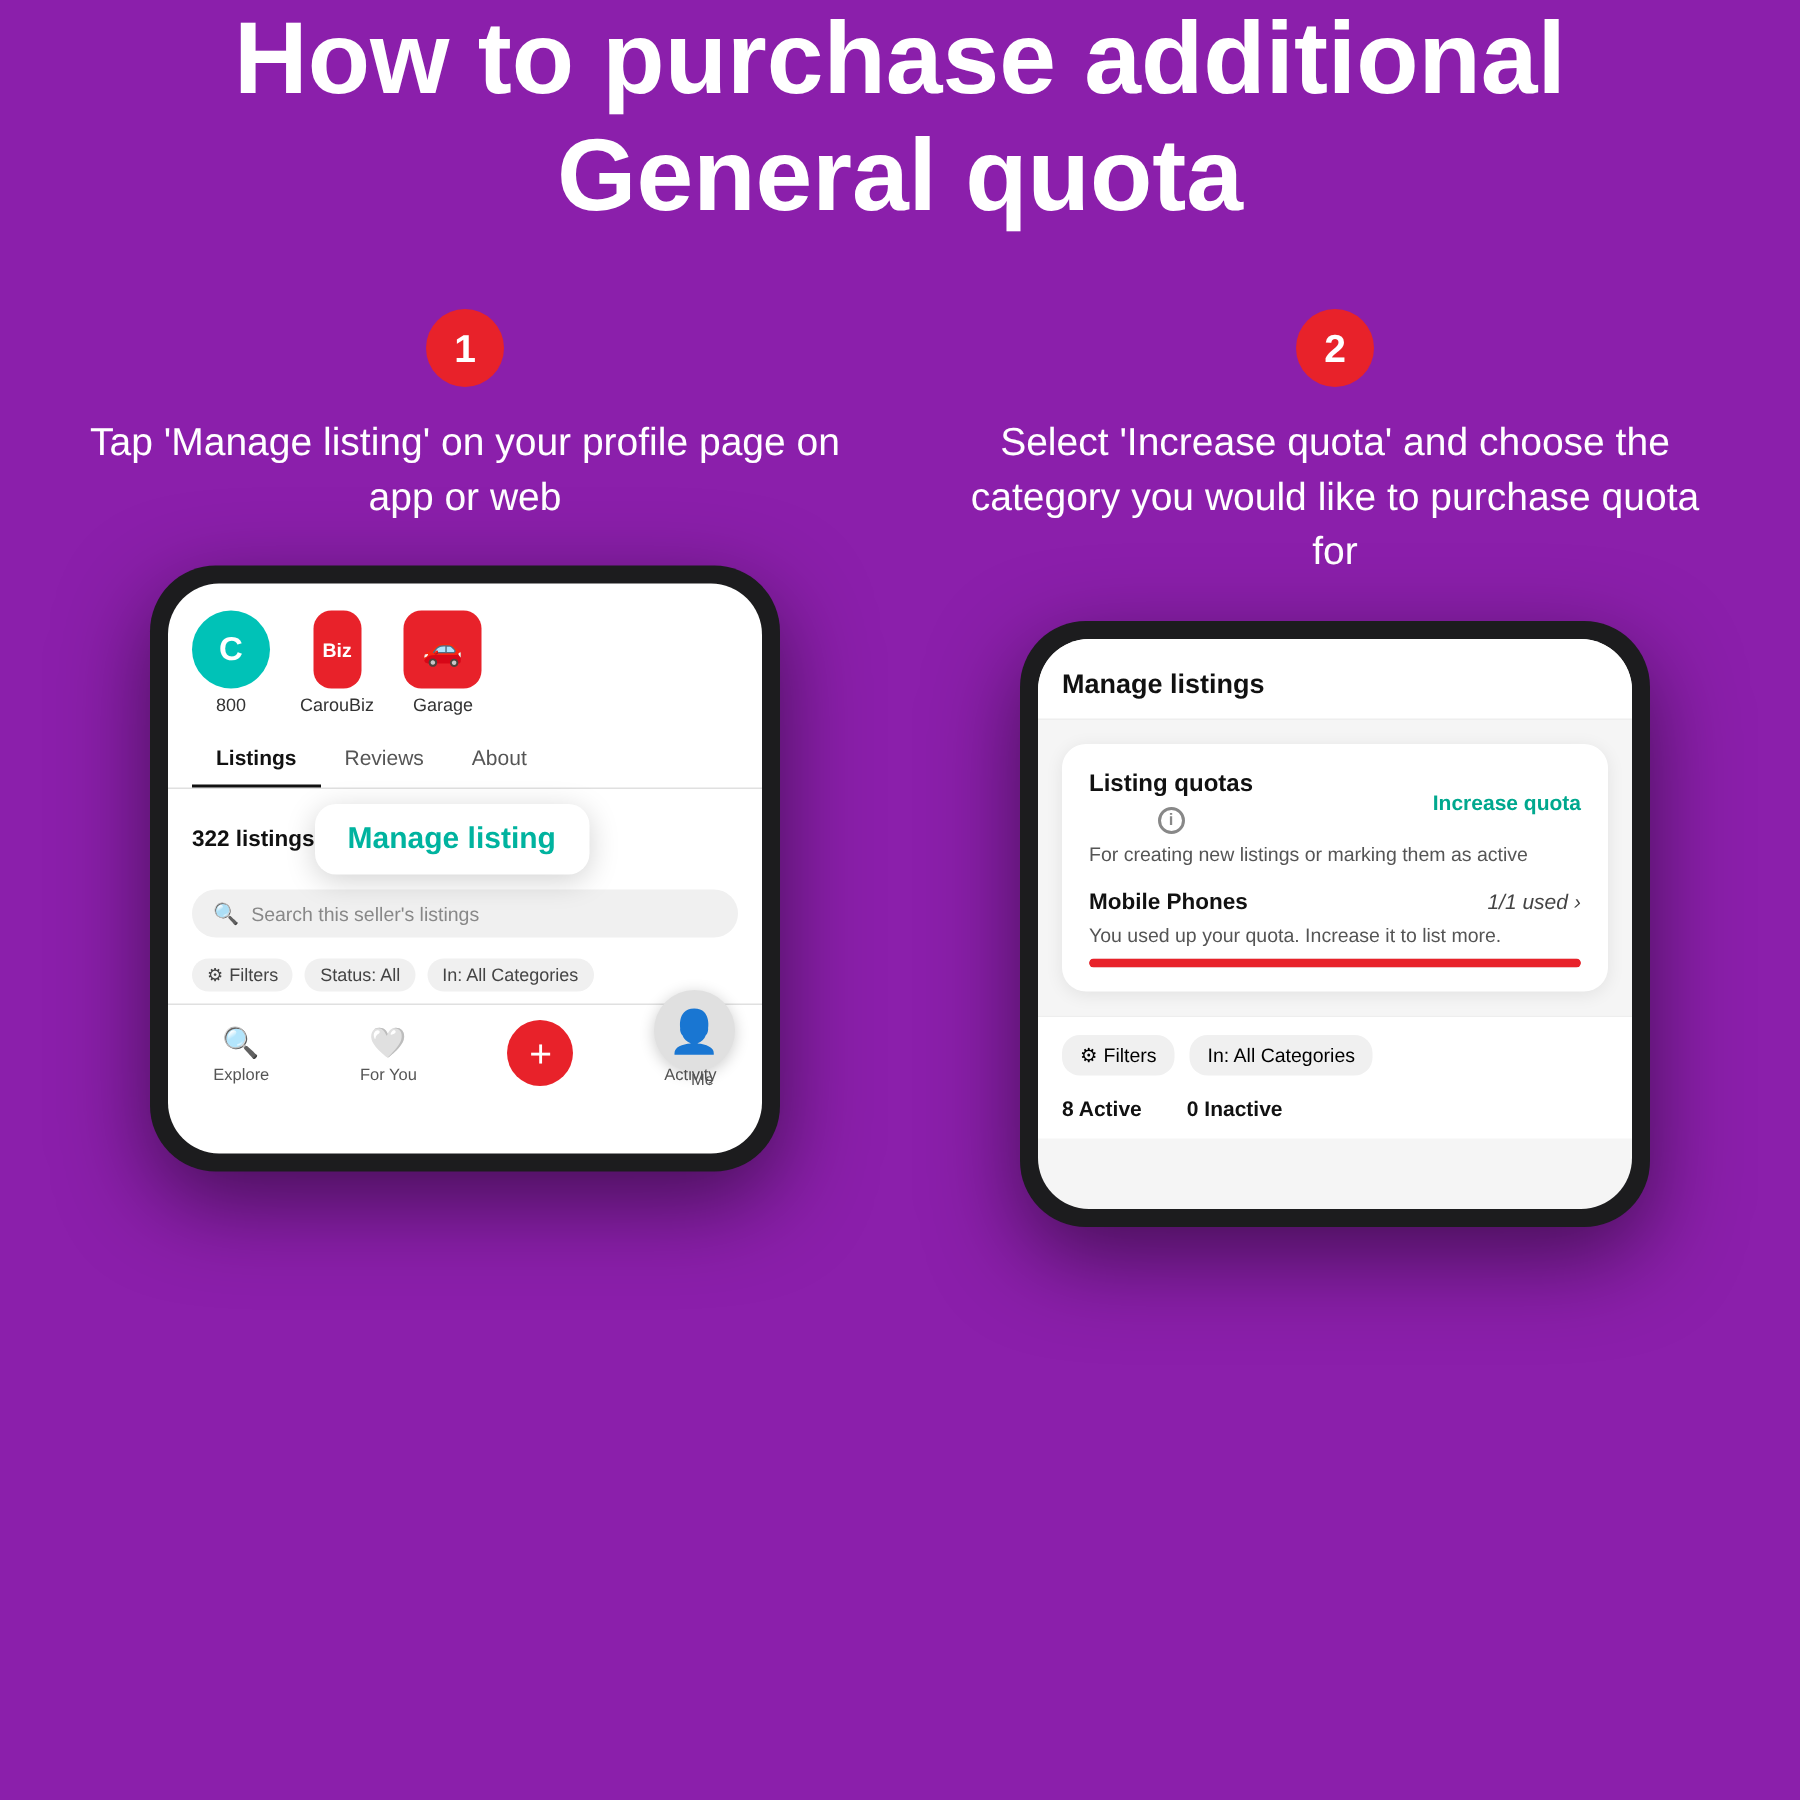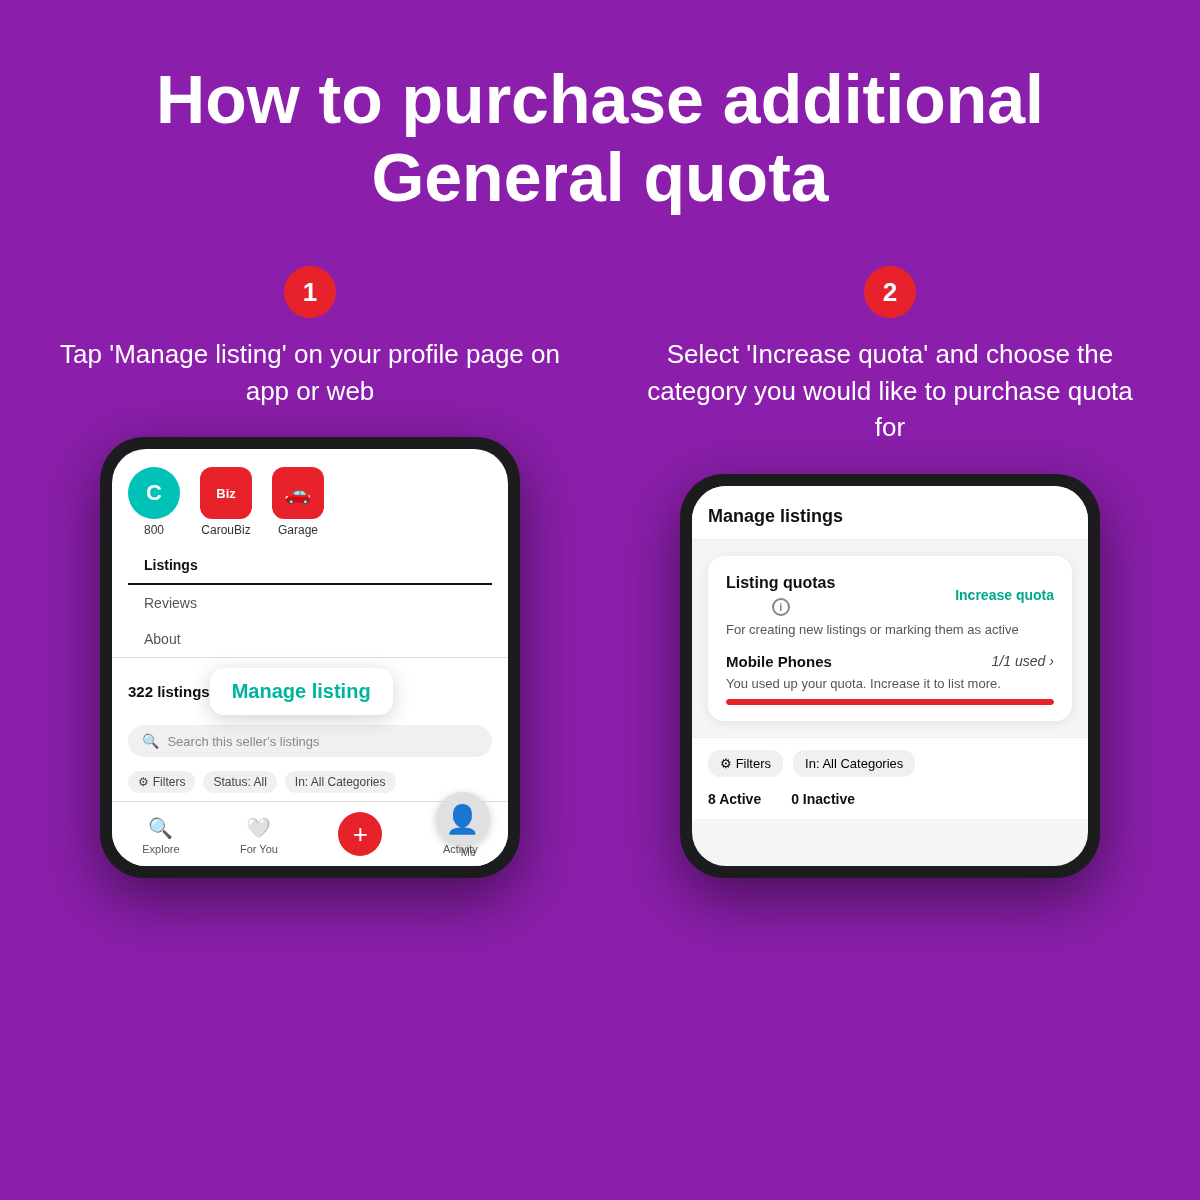"How to purchase additional General" .main-title { margin-top: 60px -> none }
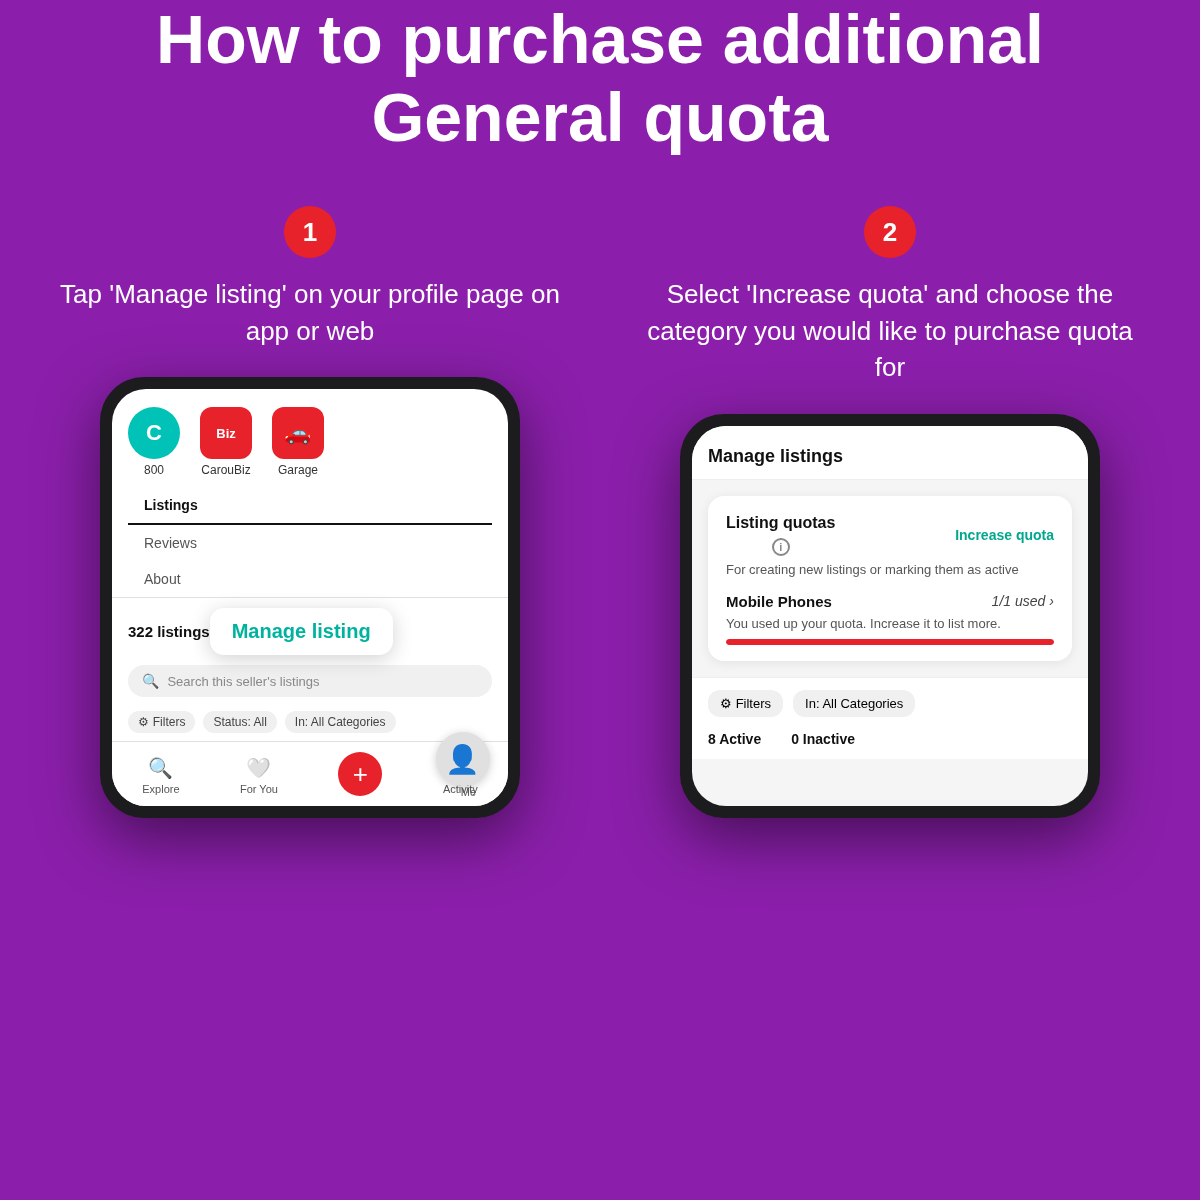"Biz" .account-icon-biz { width: 52px -> 32px }
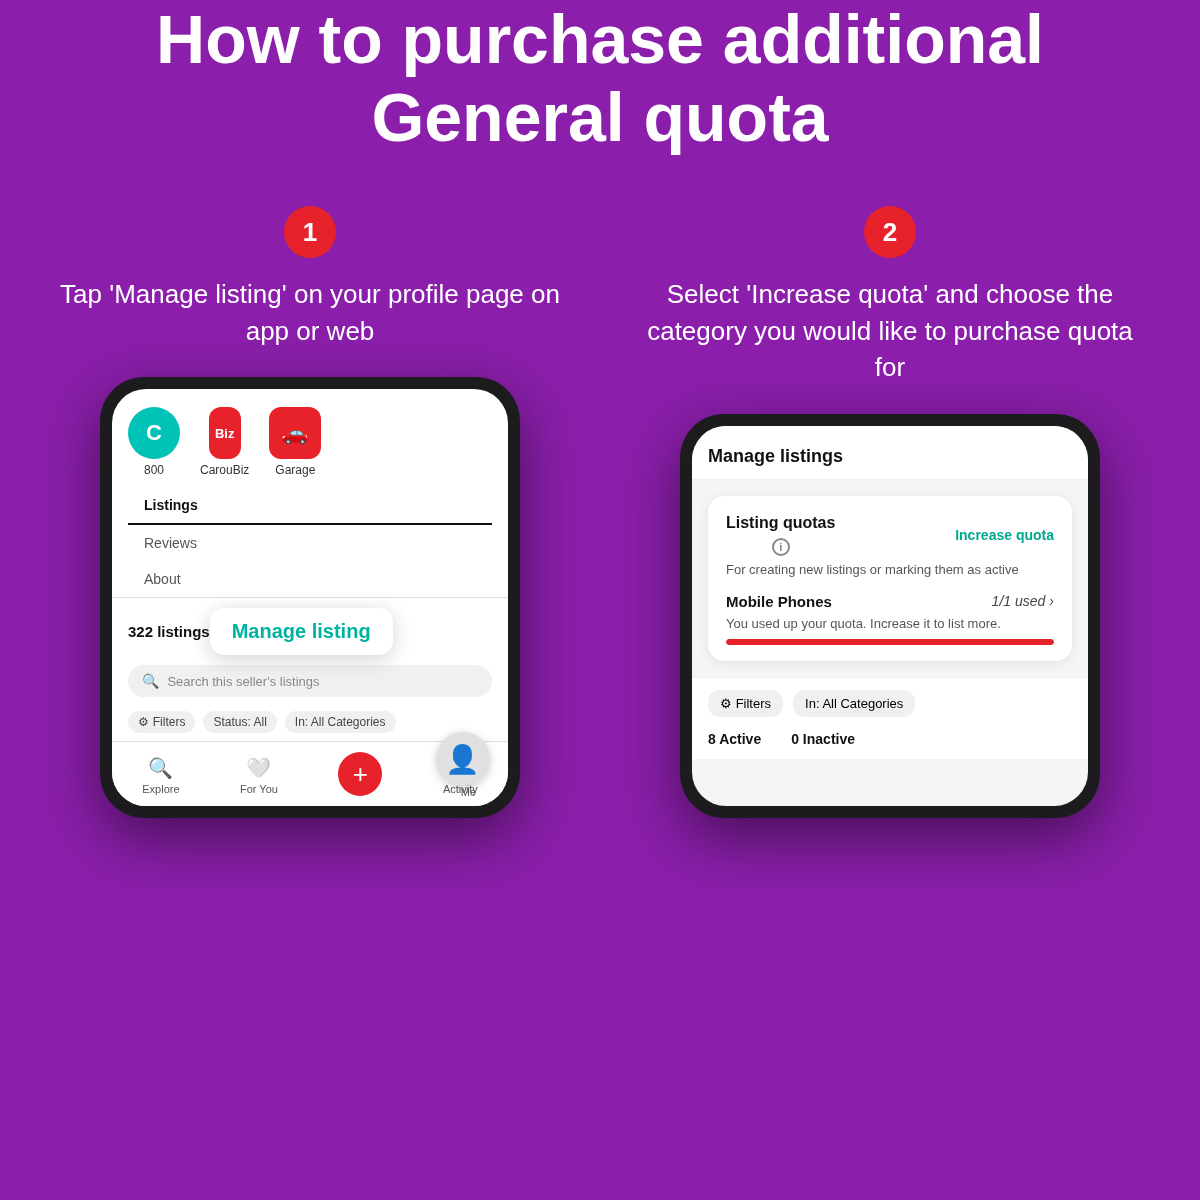"Listings" .profile-tabs { flex-direction: column -> none }
